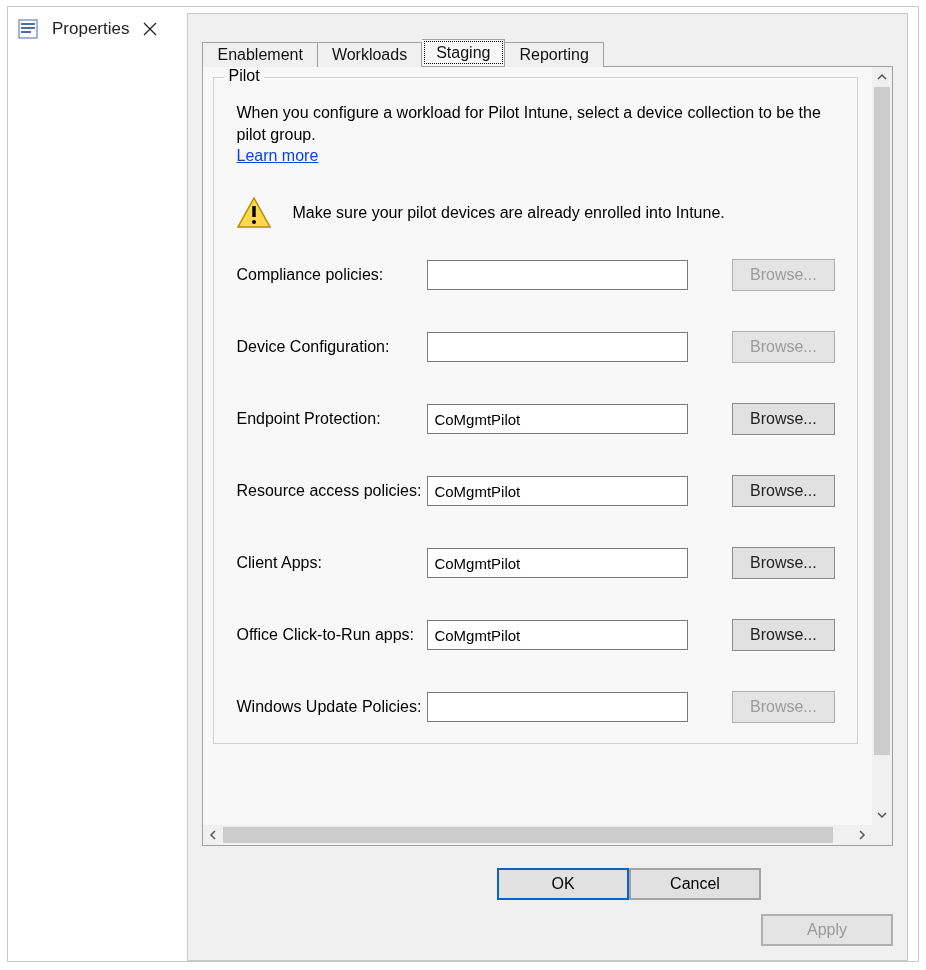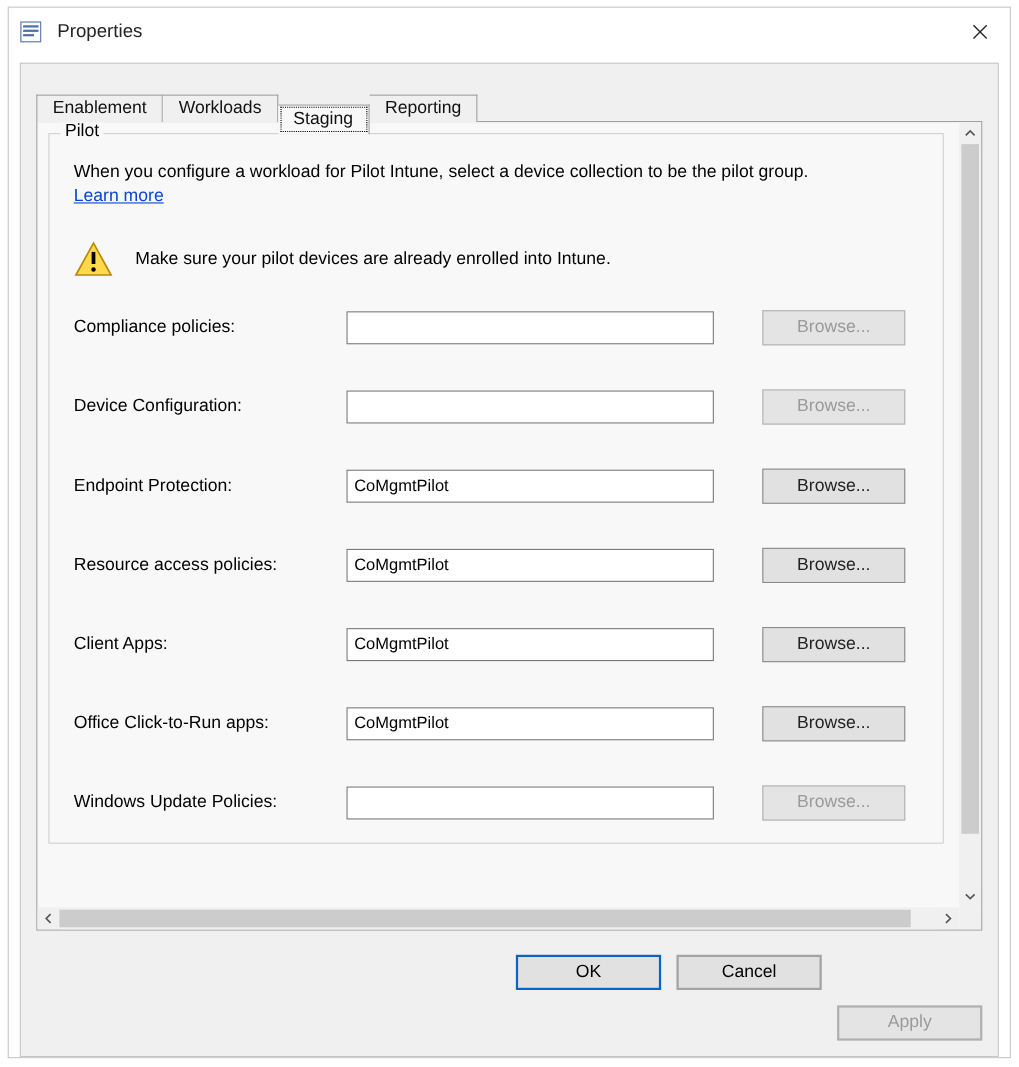"Properties" .dialog { flex-direction: column -> row }
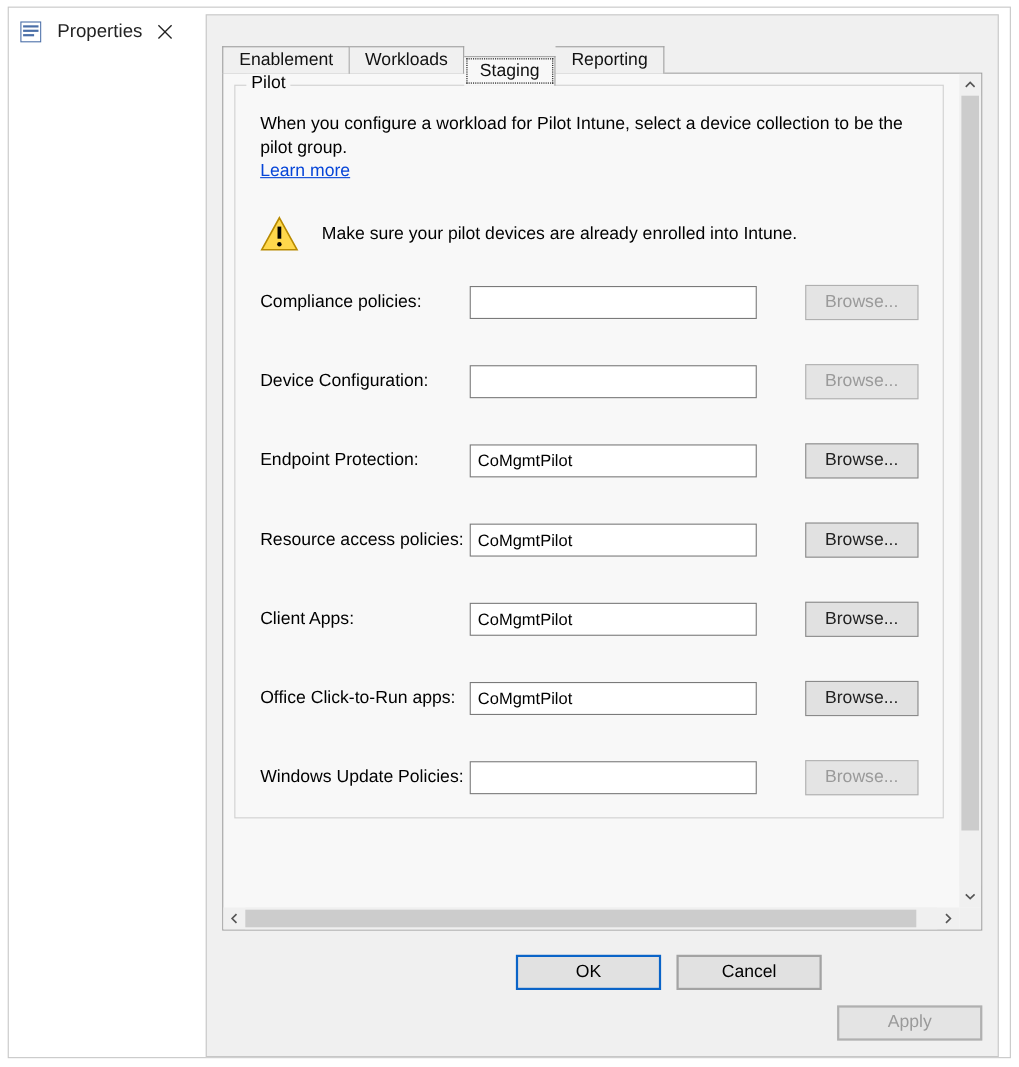"Staging" .tab.active { top: 12px -> 0 }
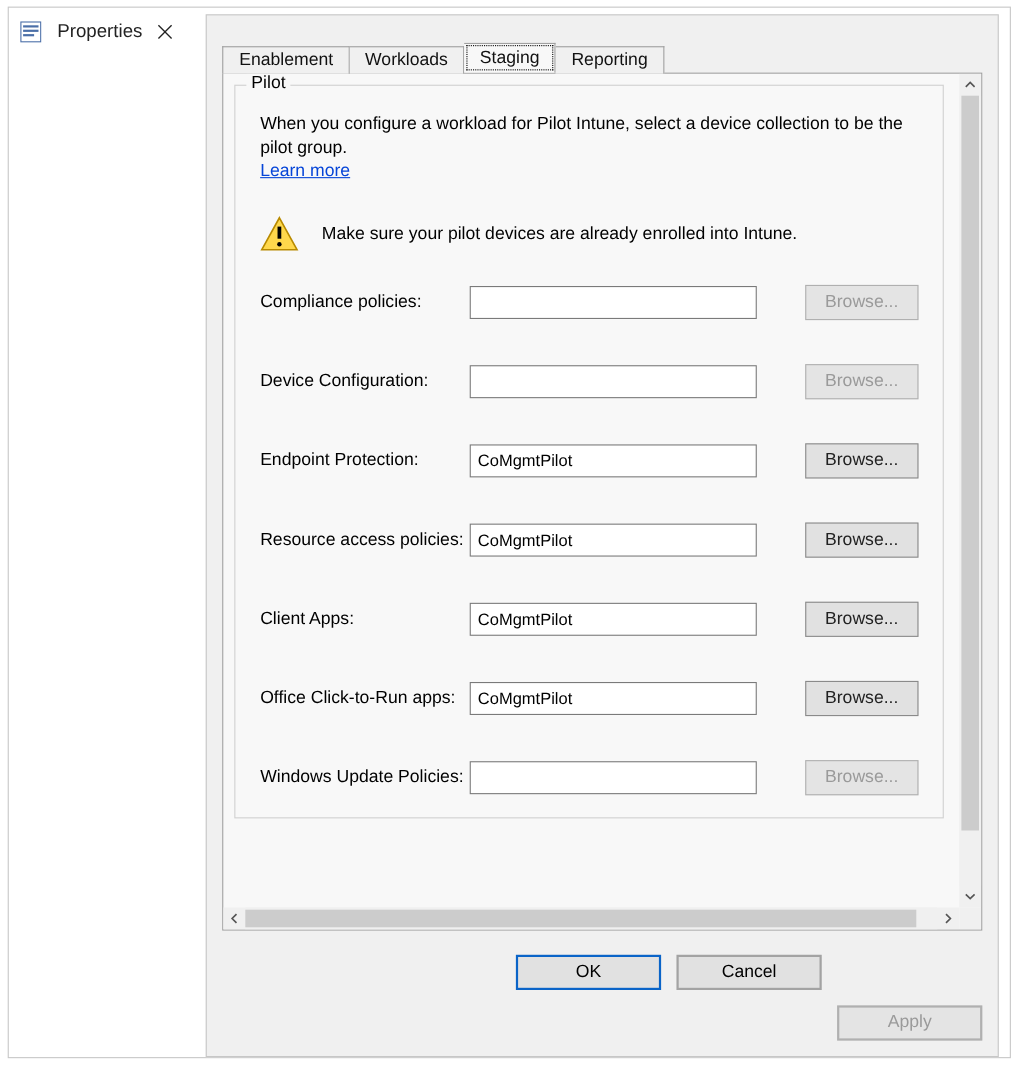"OK" .buttonrow { gap: 14px -> none }
